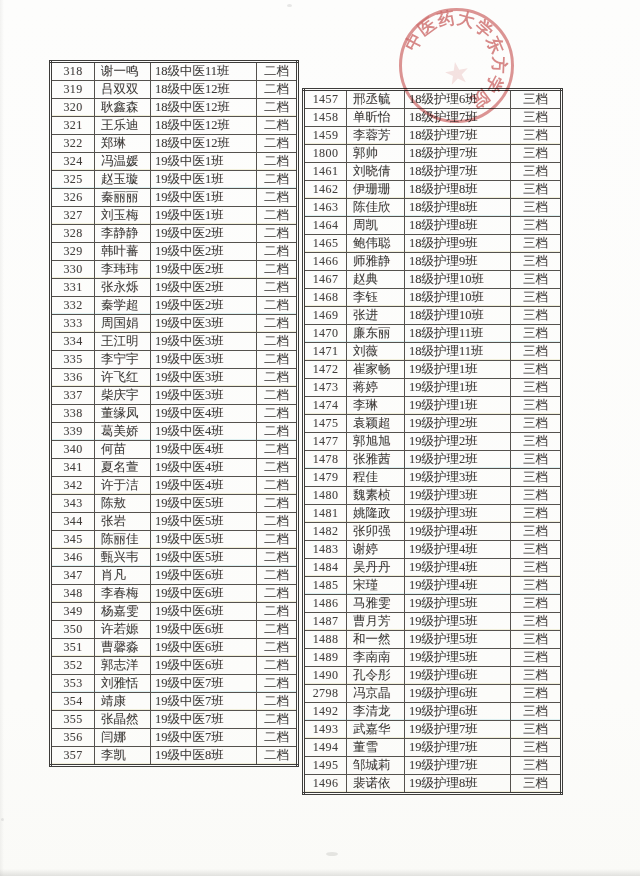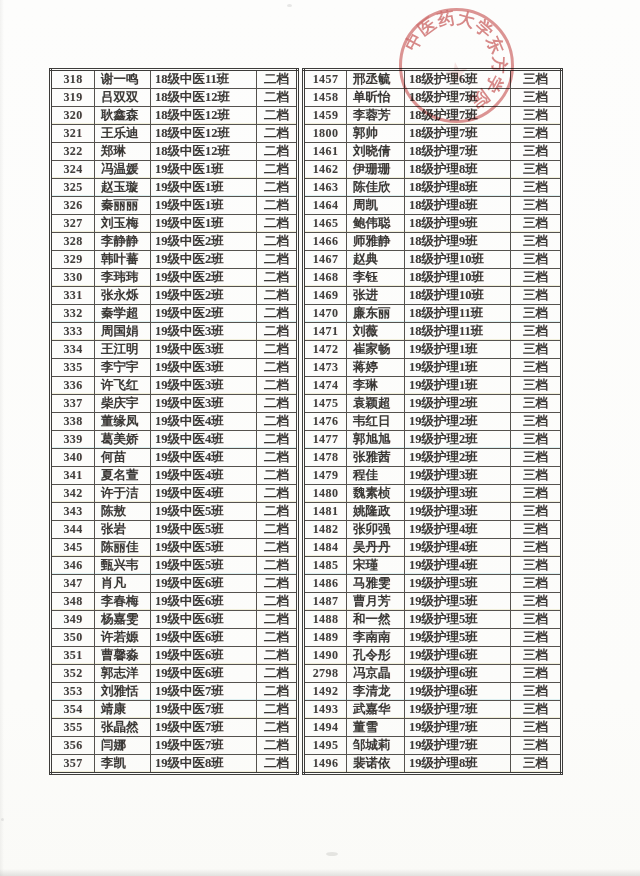"318" table.roster { font-weight: bold -> none; top: 68px -> 60px }
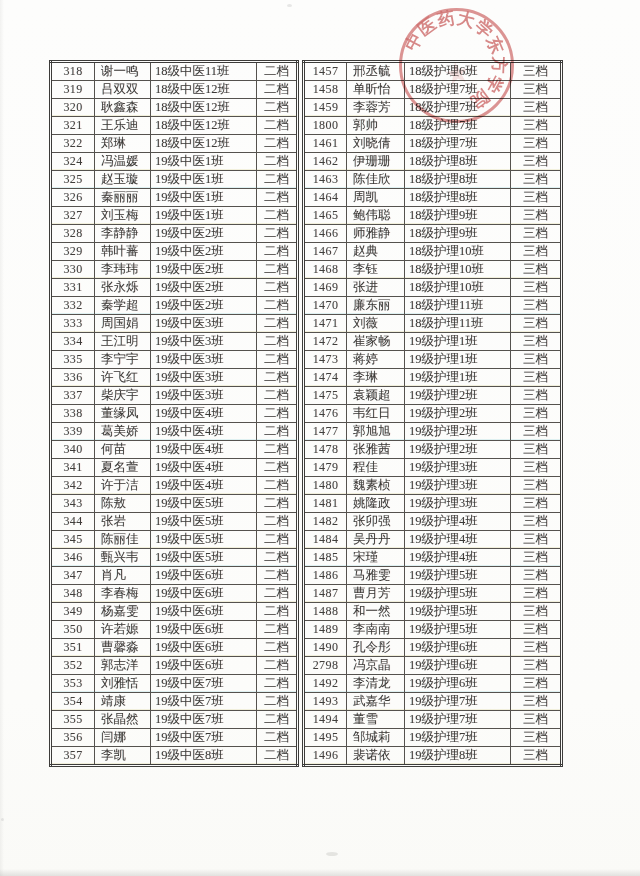"1457" #right-table { margin-top: none -> 28px }
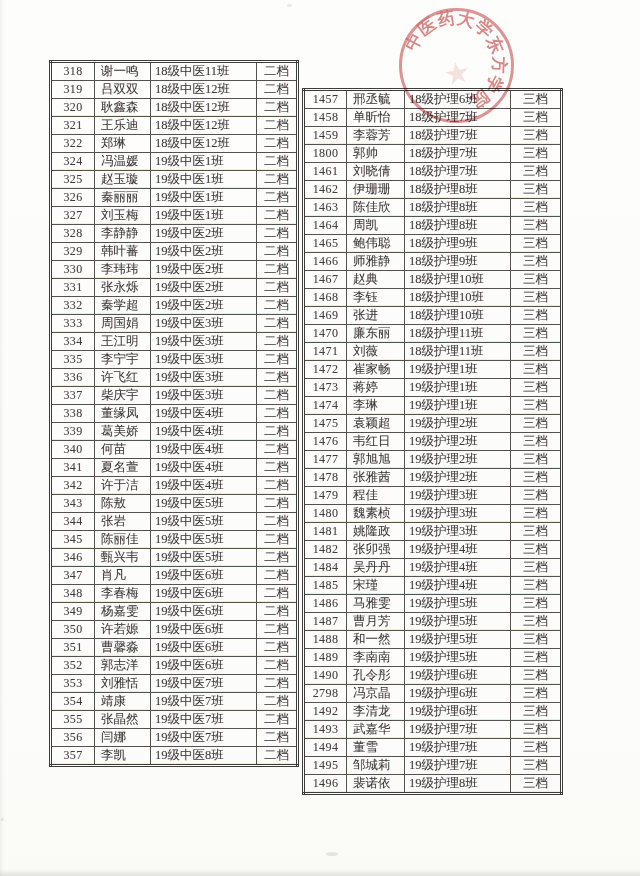"1476" tr { html: <tr> <td>1476</td> <td>韦红日</td> <td>19级护理2班</td> <td>三档</td> </tr> -> none }
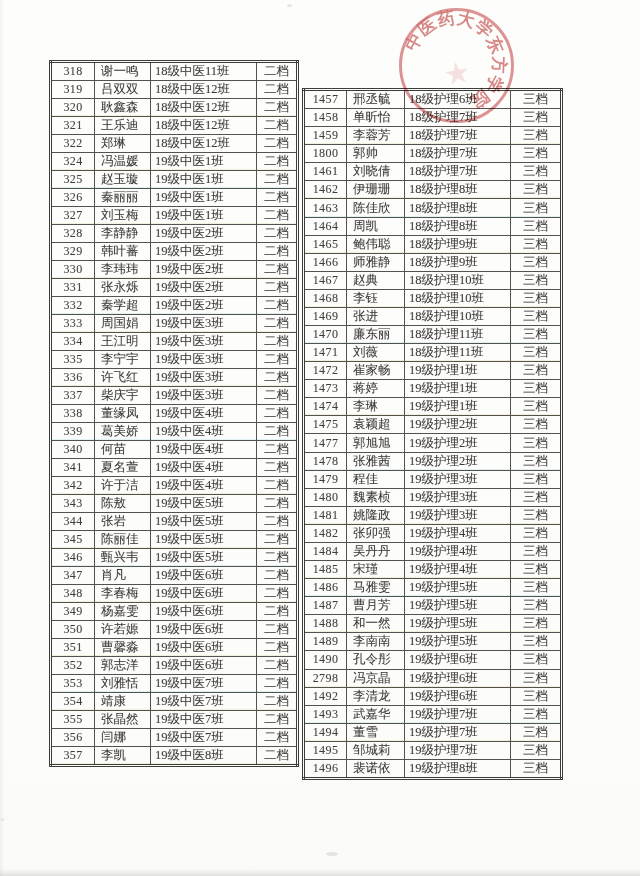"1483" tr { html: none -> <tr> <td>1483</td> <td>谢婷</td> <td>19级护理4班</td> <td>三档</td> </tr> }
